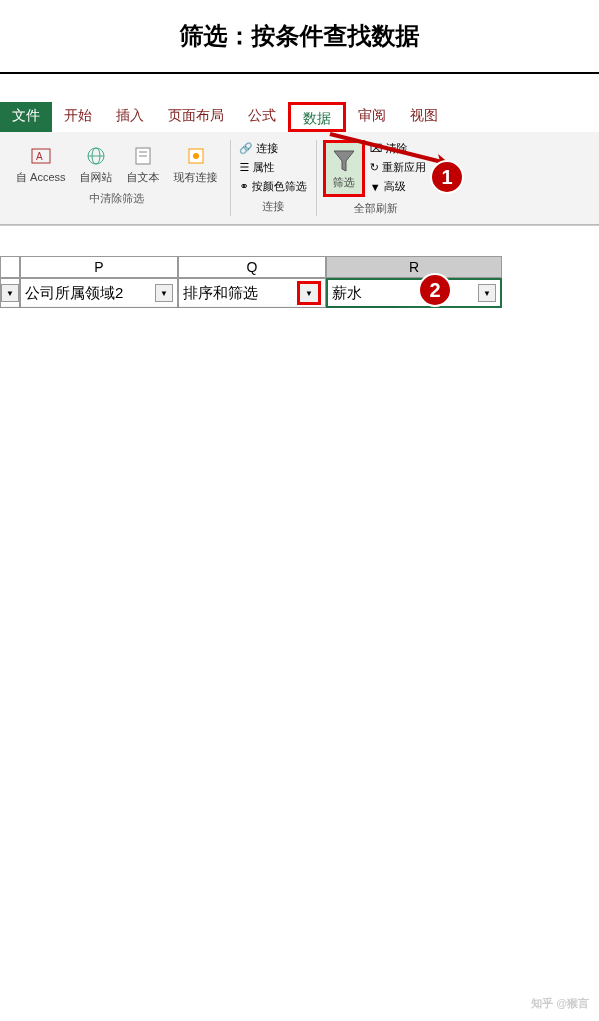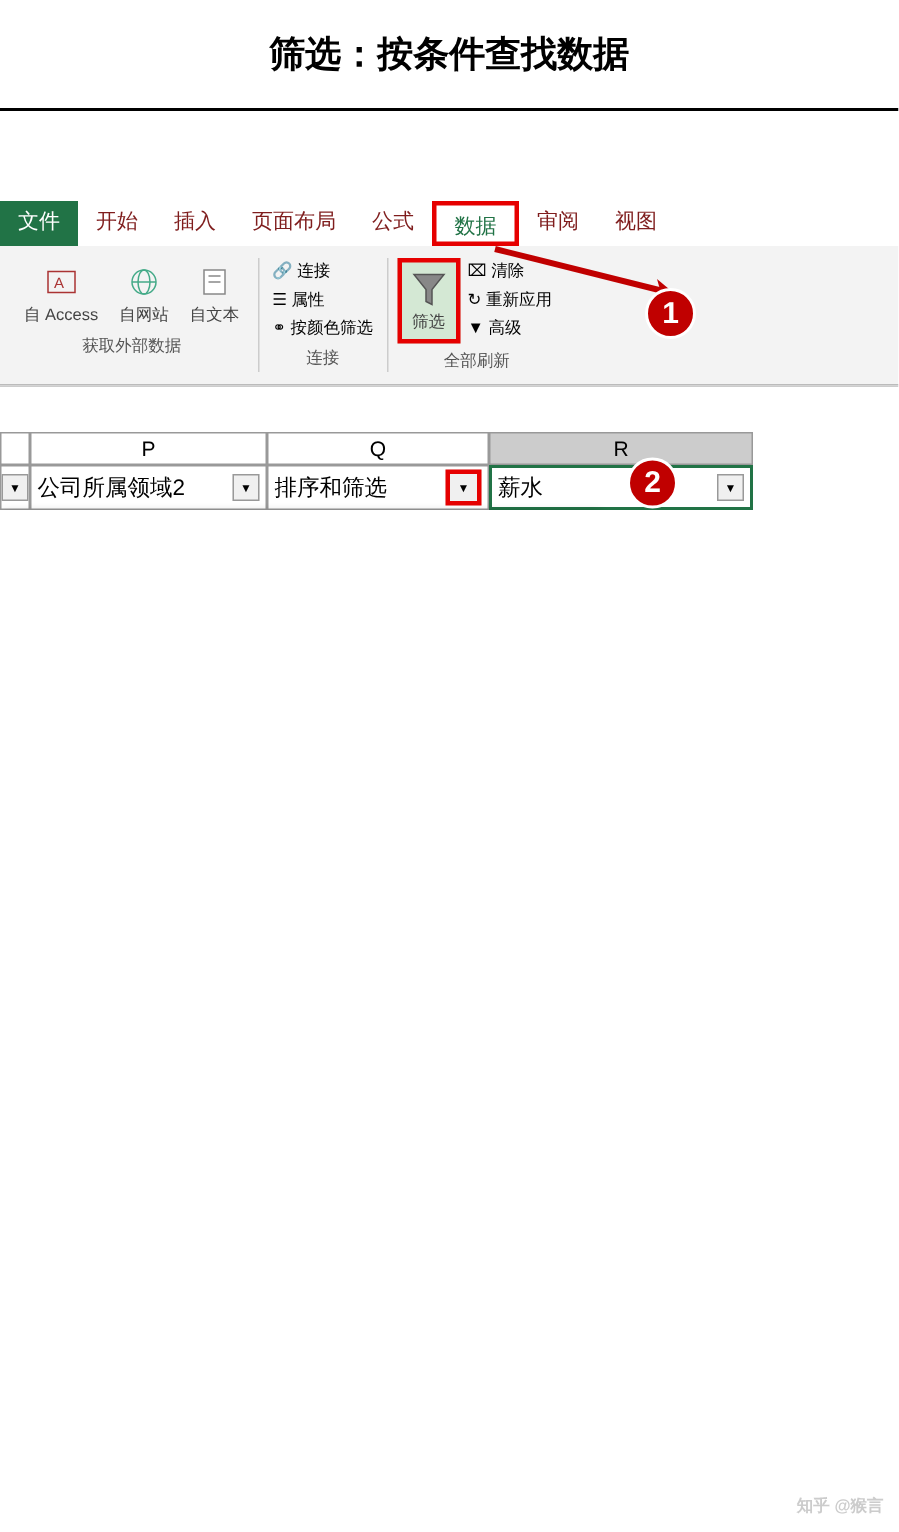"文件" .ribbon-area { margin-top: 60px -> 28px }
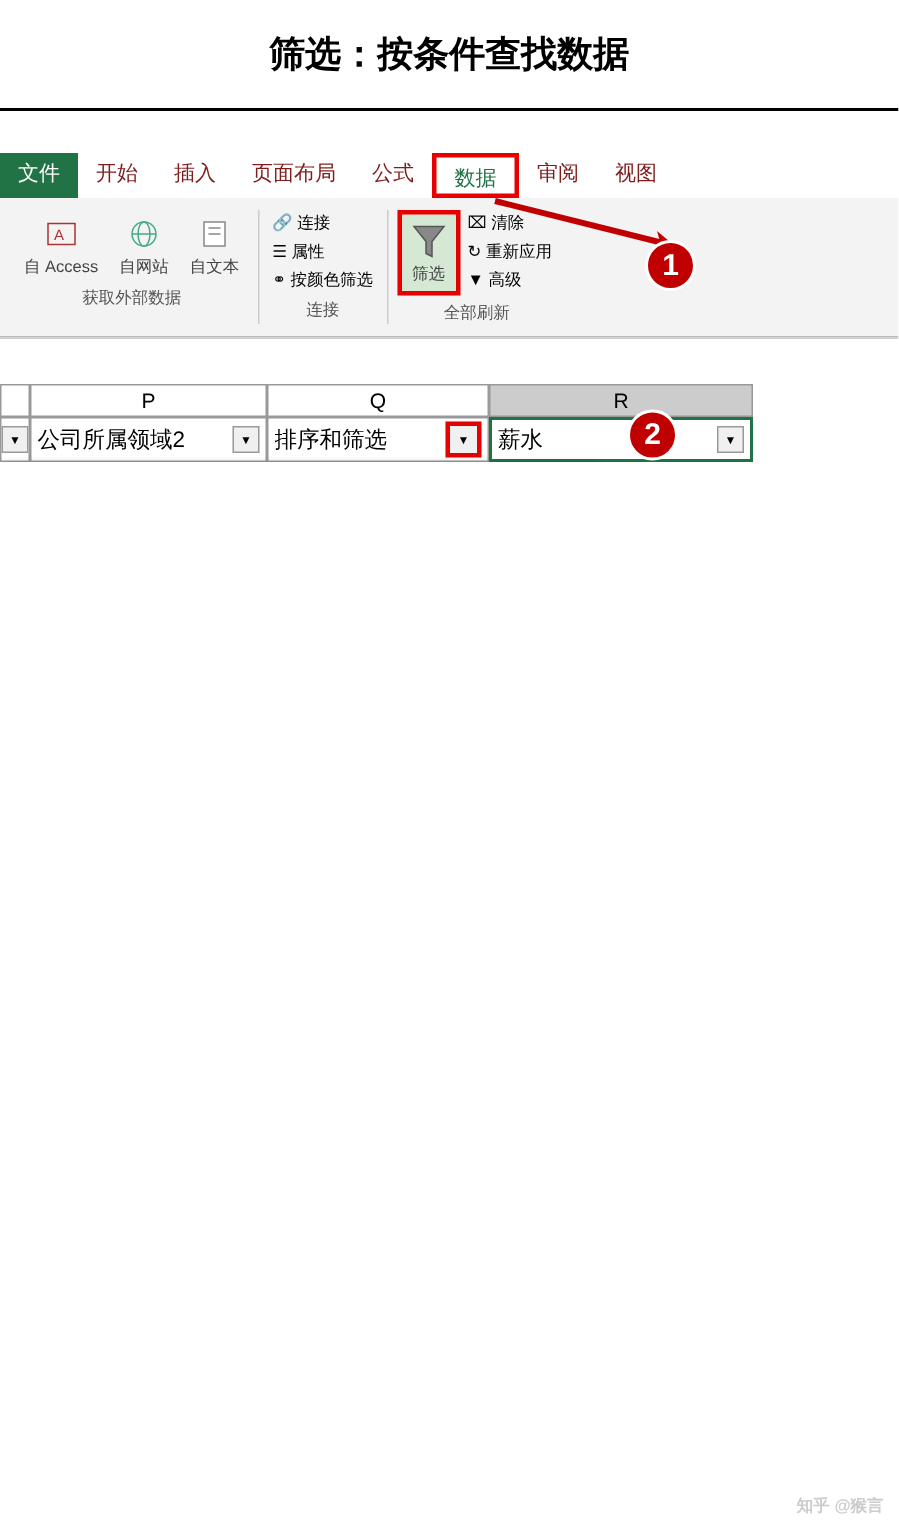"现有连接" div.ribbon-btn { html: none -> <div> <div> <svg> <rect></rect> <circle></circle> </svg> </div> <span>现有连接</span> </div> }
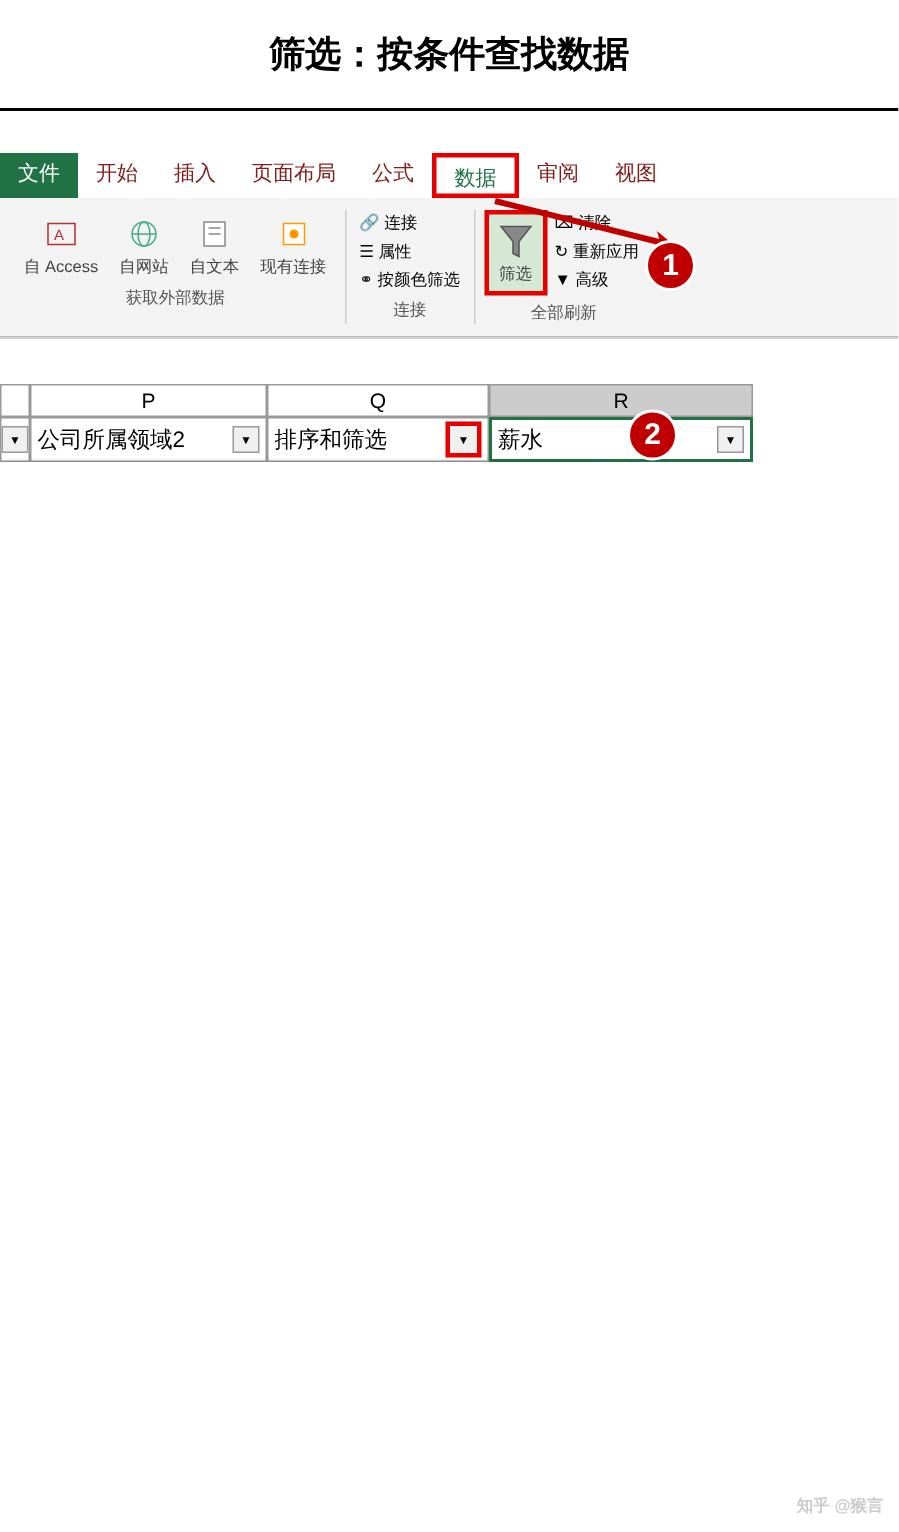"获取外部数据" div.ribbon-group-label { text: 获取外部数据 -> 中清除筛选 }
